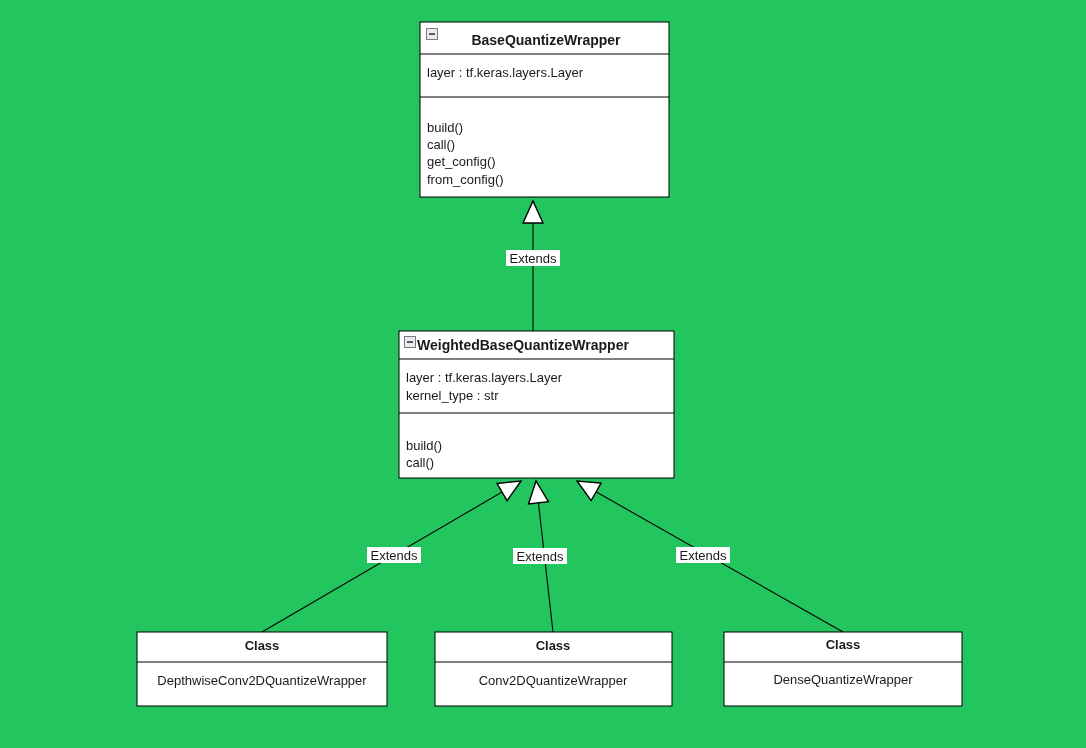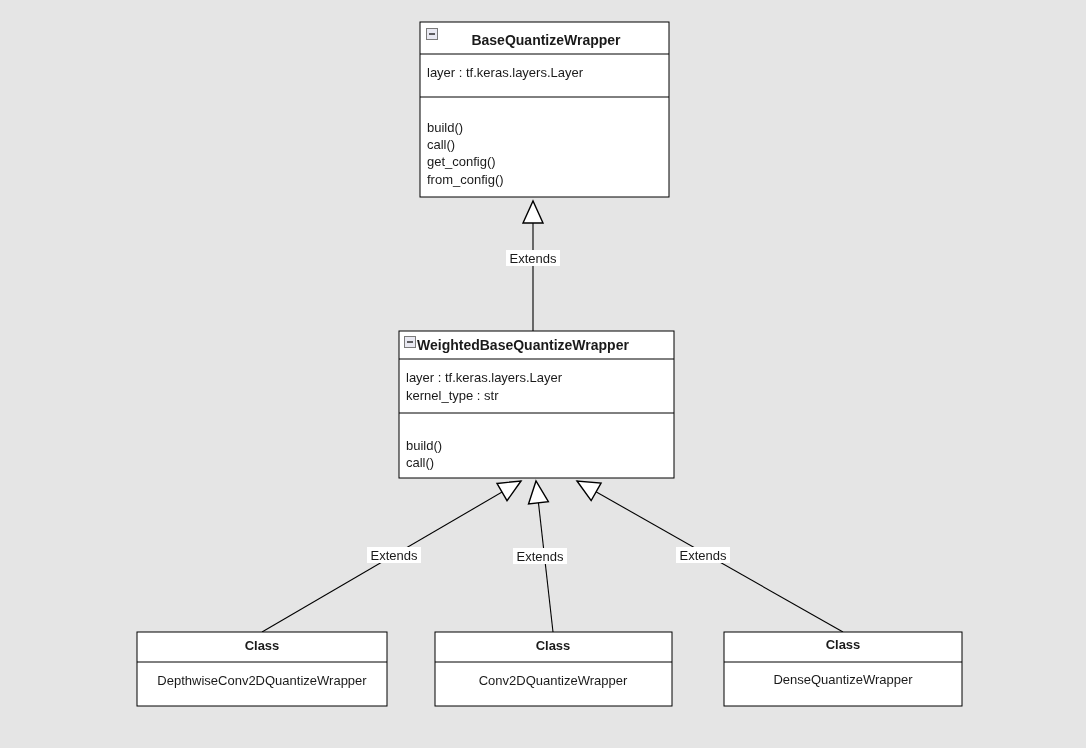"BaseQuantizeWrapper" .canvas { background: #e5e5e5 -> #22c55e }
